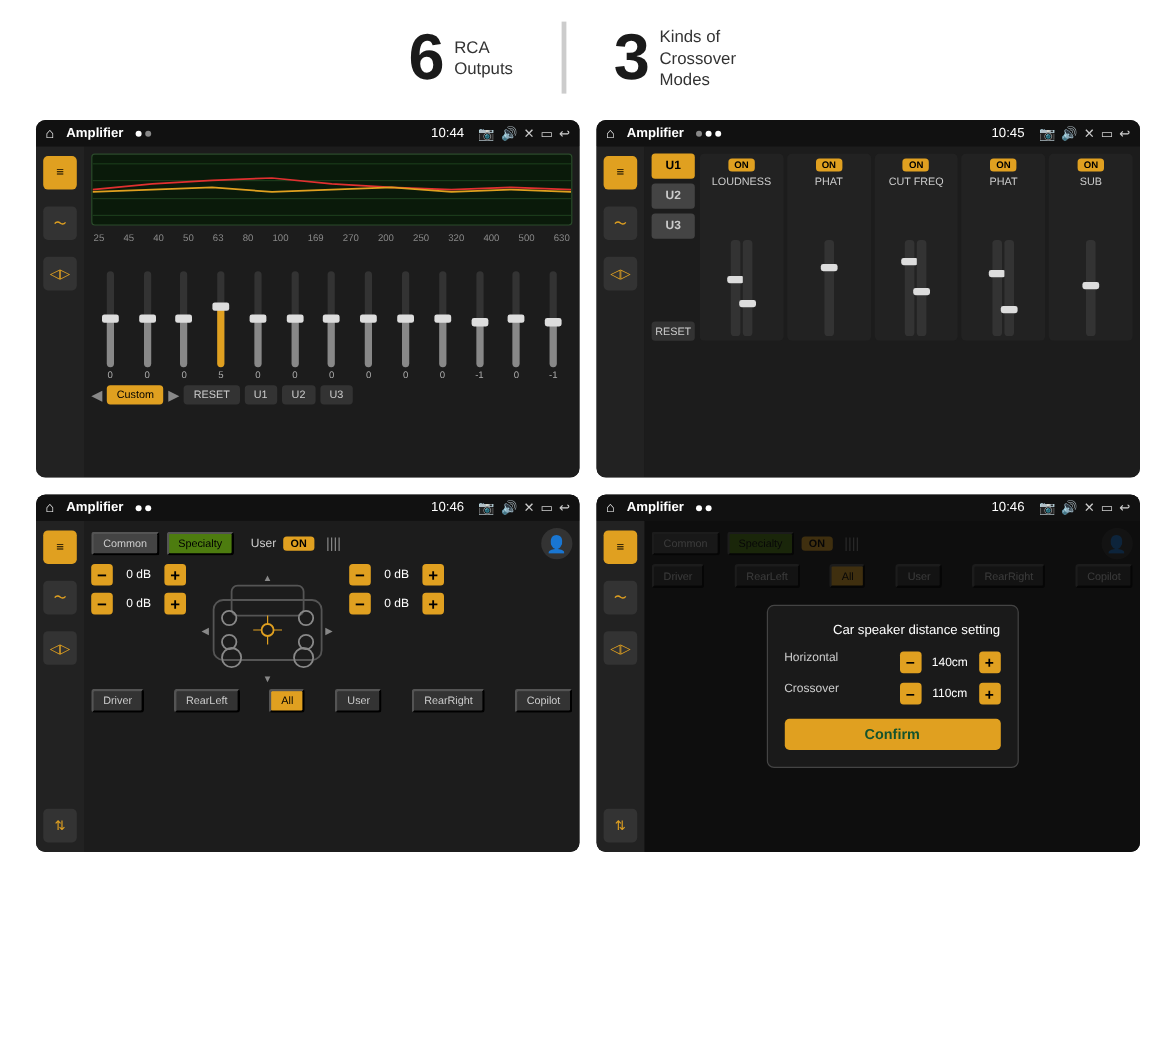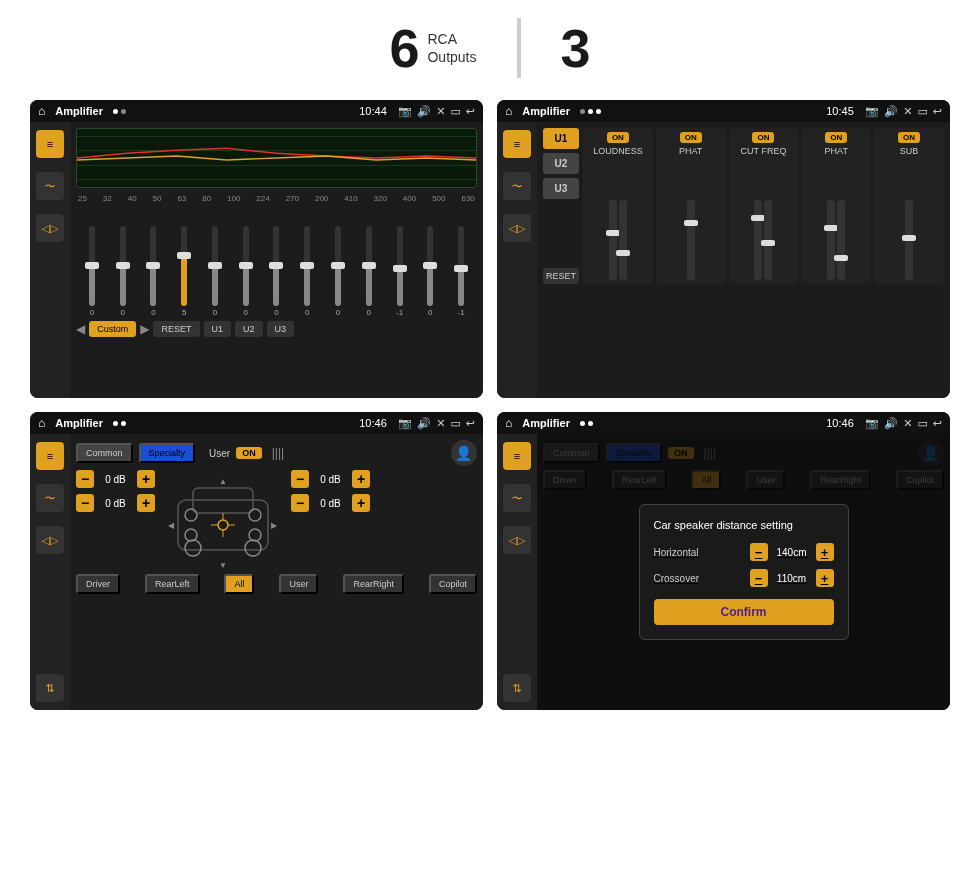"Kinds of" span.stat-label { html: none -> <span>Kinds of<br>Crossover Modes</span> }
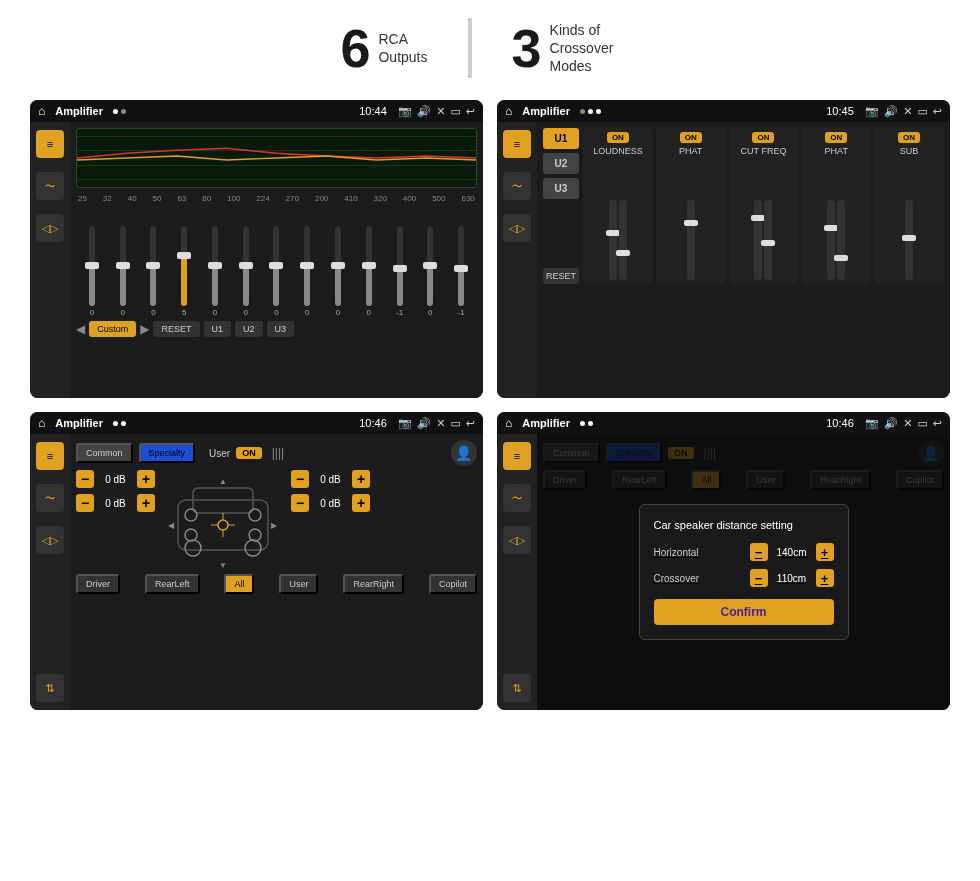"32" span { text: 32 -> 45 }
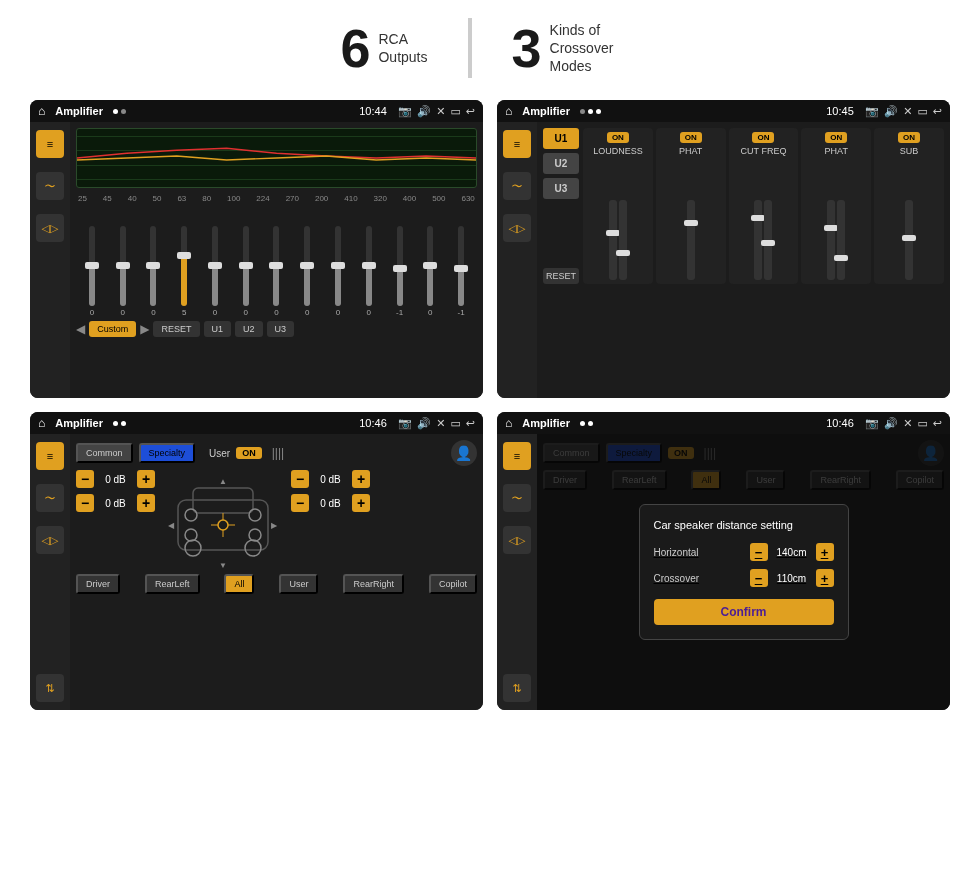"224" span { text: 224 -> 169 }
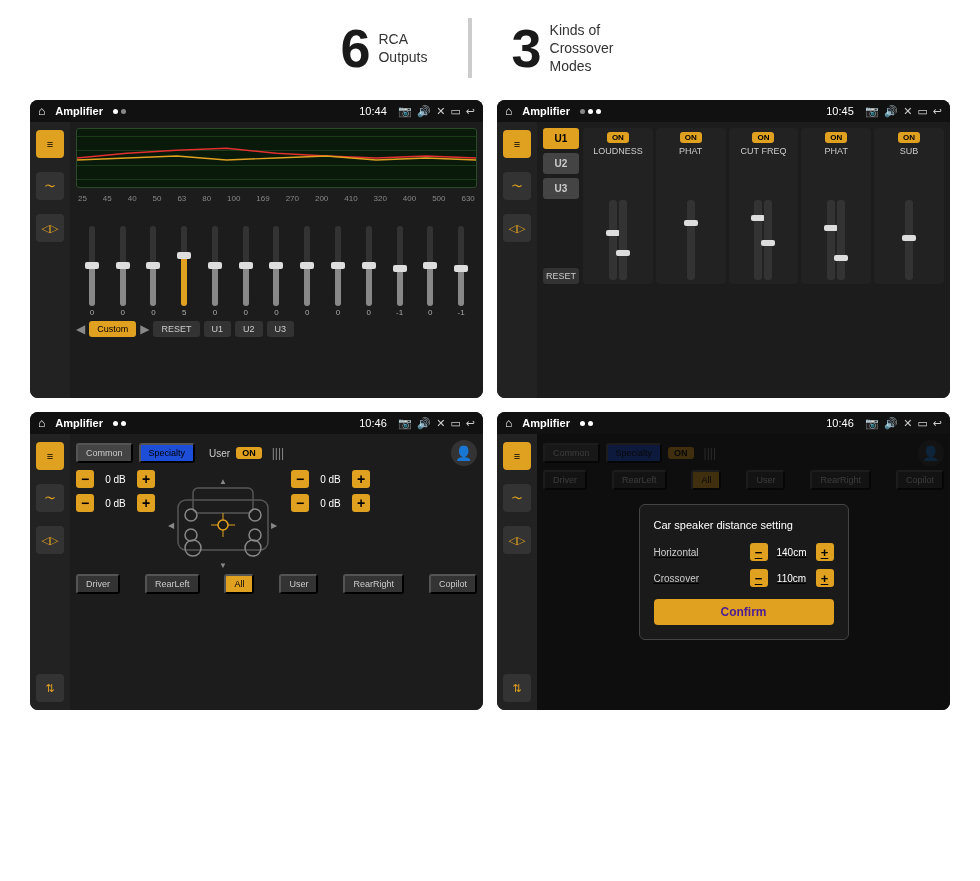"410" span { text: 410 -> 250 }
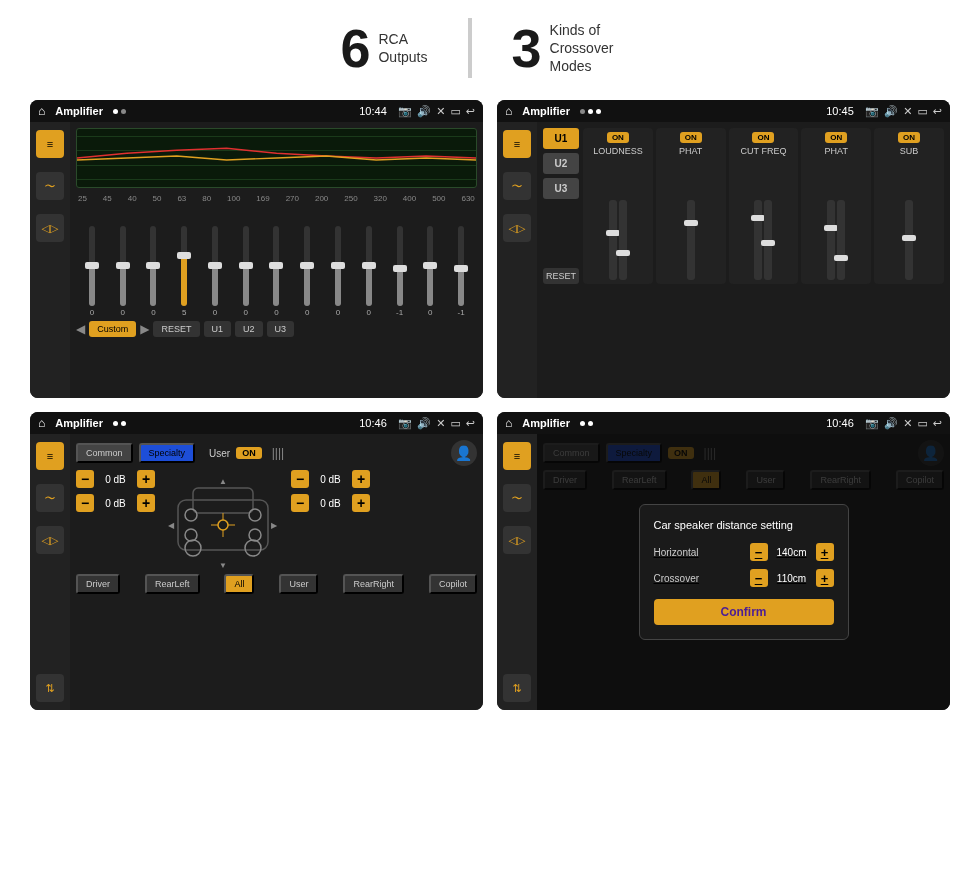"Specialty" .tab-btn.active { background: #1d4ed8 -> #4d7c0f }
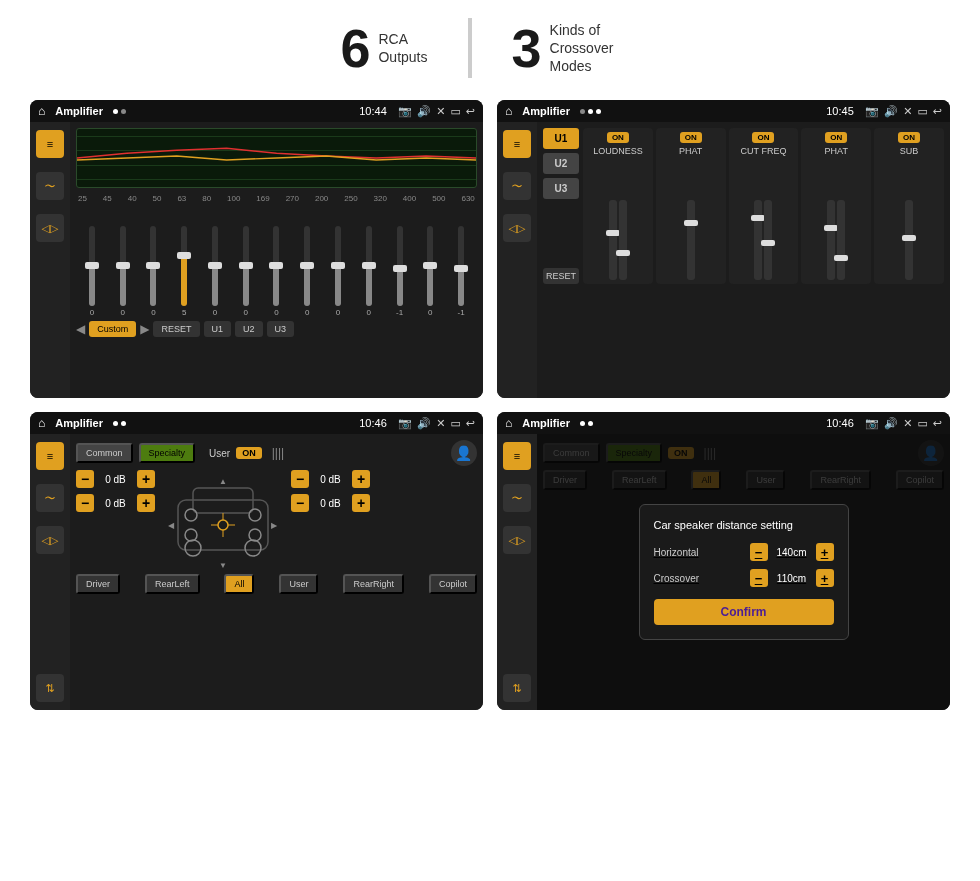"Car speaker distance setting" .dialog-title { text-align: left -> right }
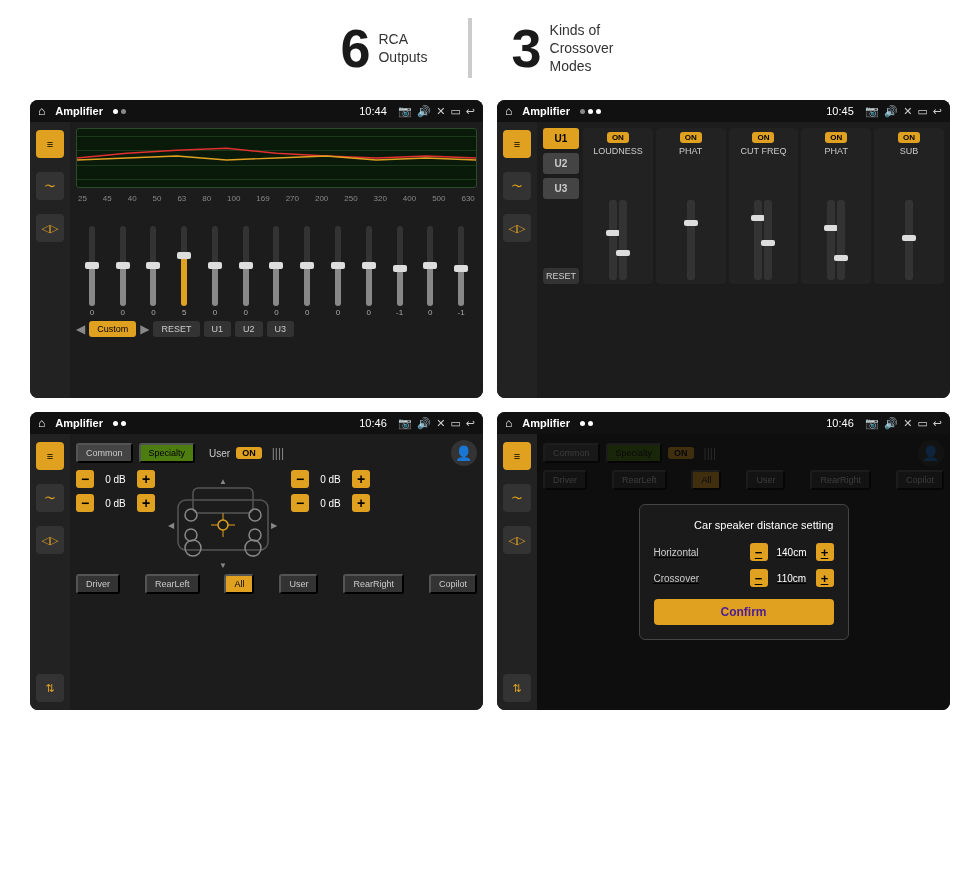"Horizontal" .dialog-row { align-items: center -> none; text-decoration: underline -> none }
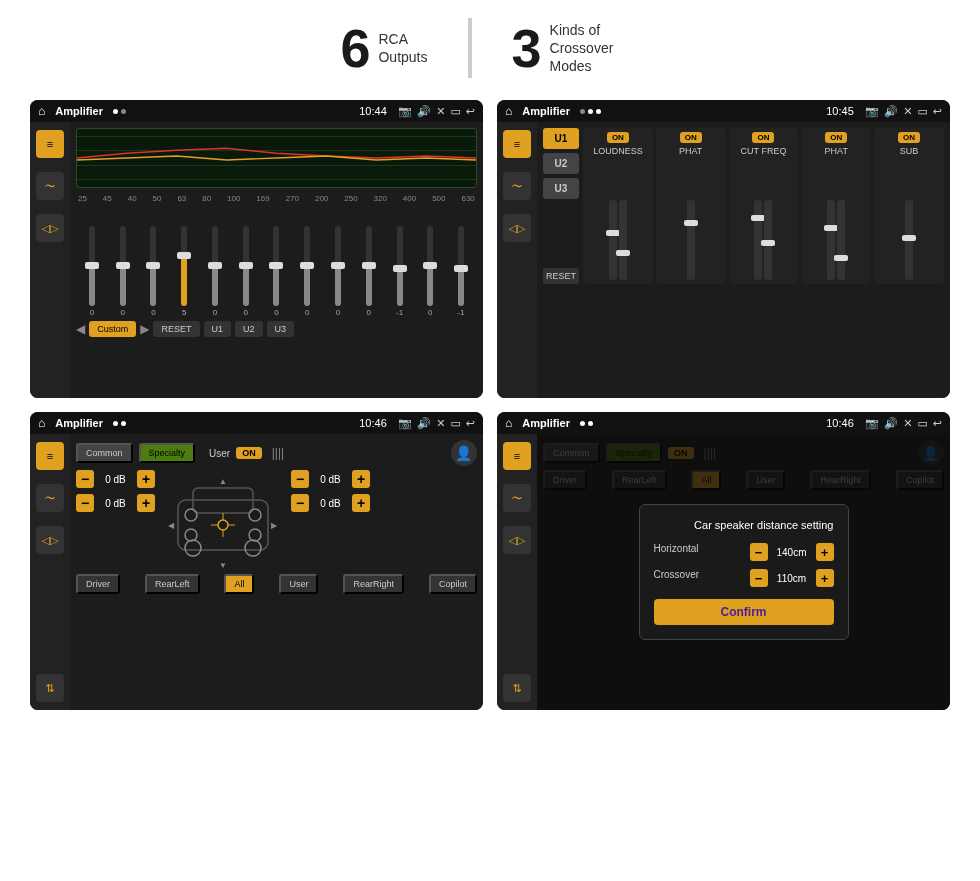"Confirm" .dialog-confirm { color: #4c1d95 -> #14532d }
